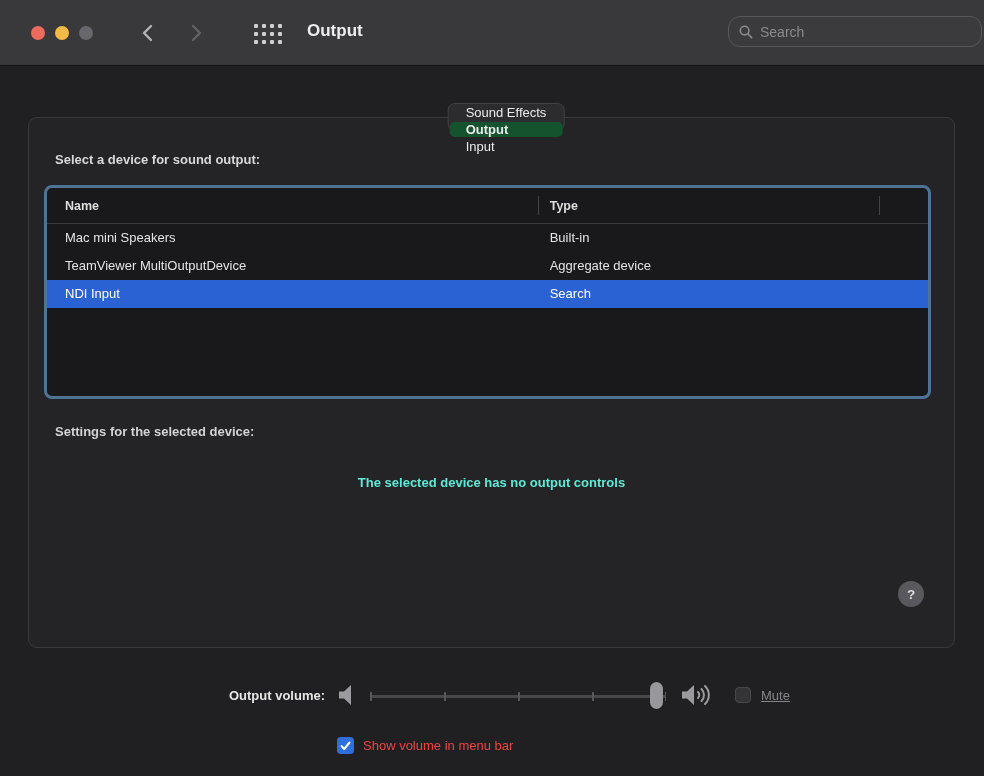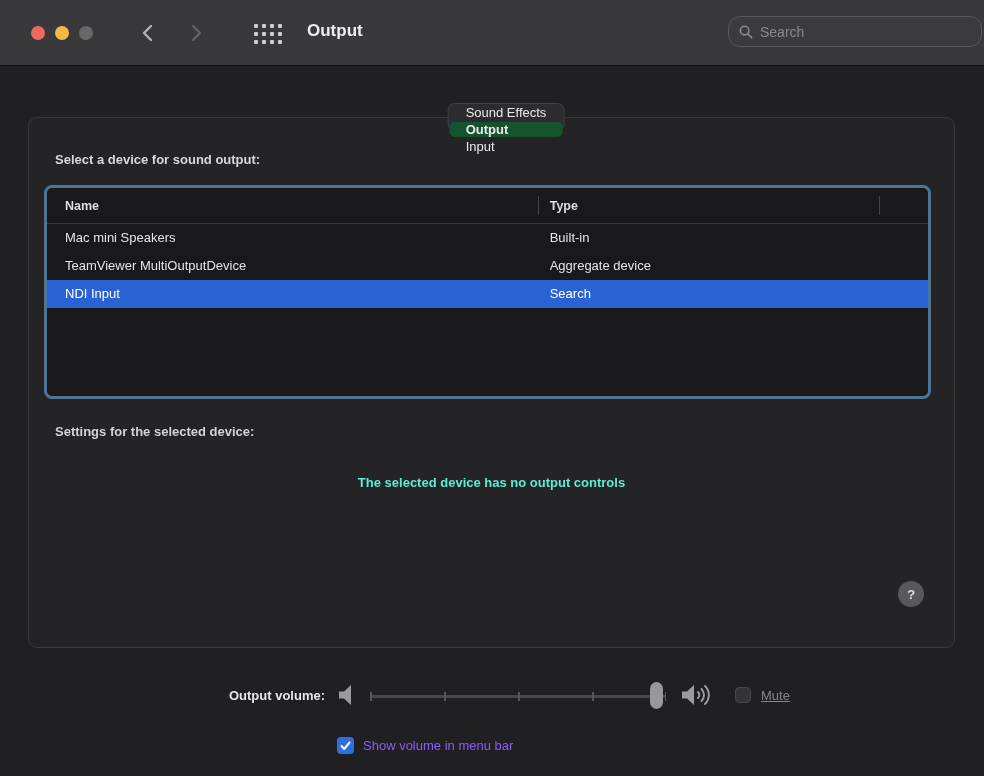"Show volume in menu bar" .show-label { color: #8b5cf6 -> #ef4444 }
